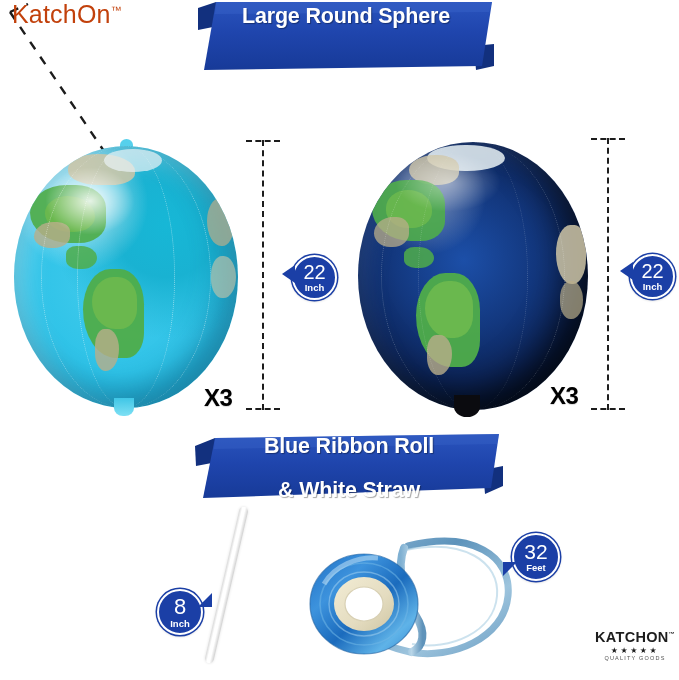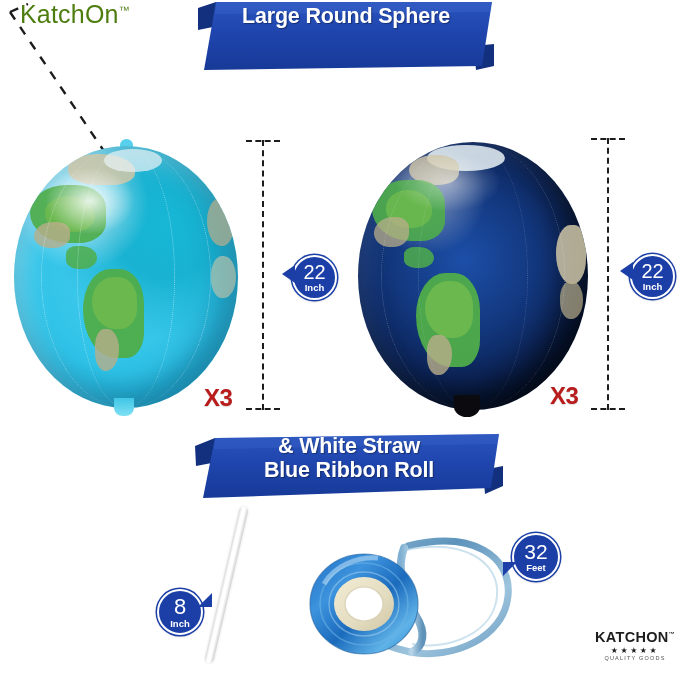"KatchOn™" .watermark { color: #4d7c0f -> #c2410c; left: 20px -> 12px }
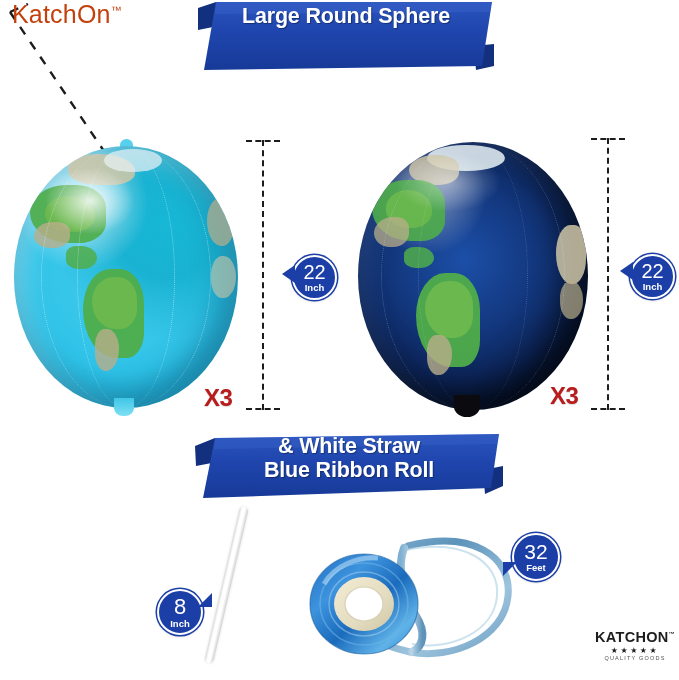"Large Round Sphere" .banner .ribbon-text { justify-content: flex-start -> space-between }
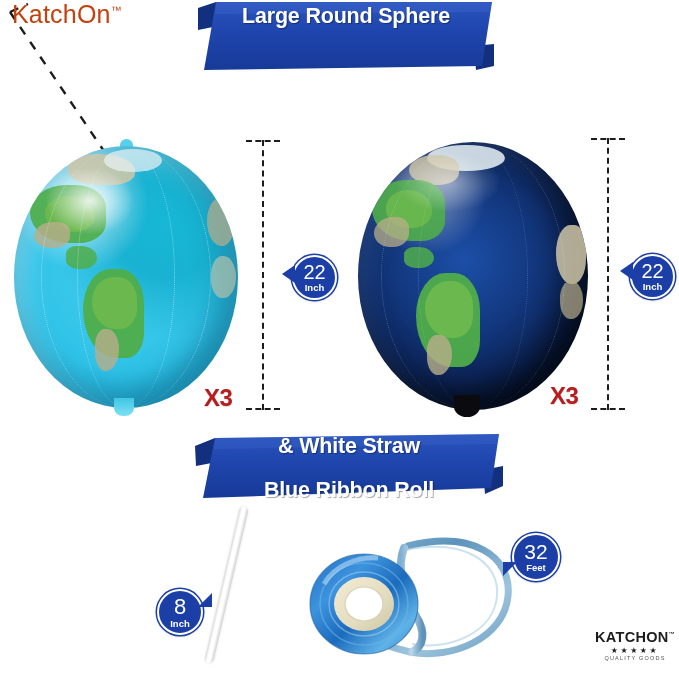"X3" .qty { color: #b91c1c -> #000000 }
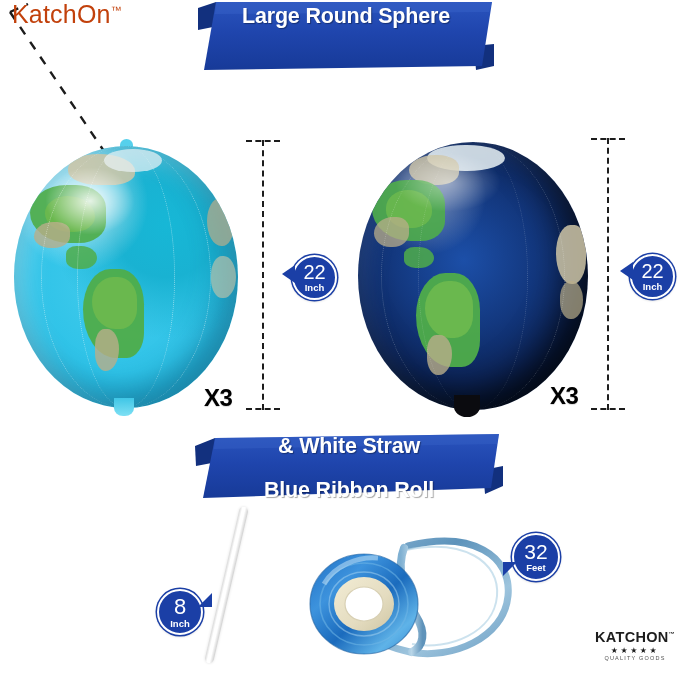"& White Straw" span { order: before "Blue Ribbon Roll" -> after "Blue Ribbon Roll" }
